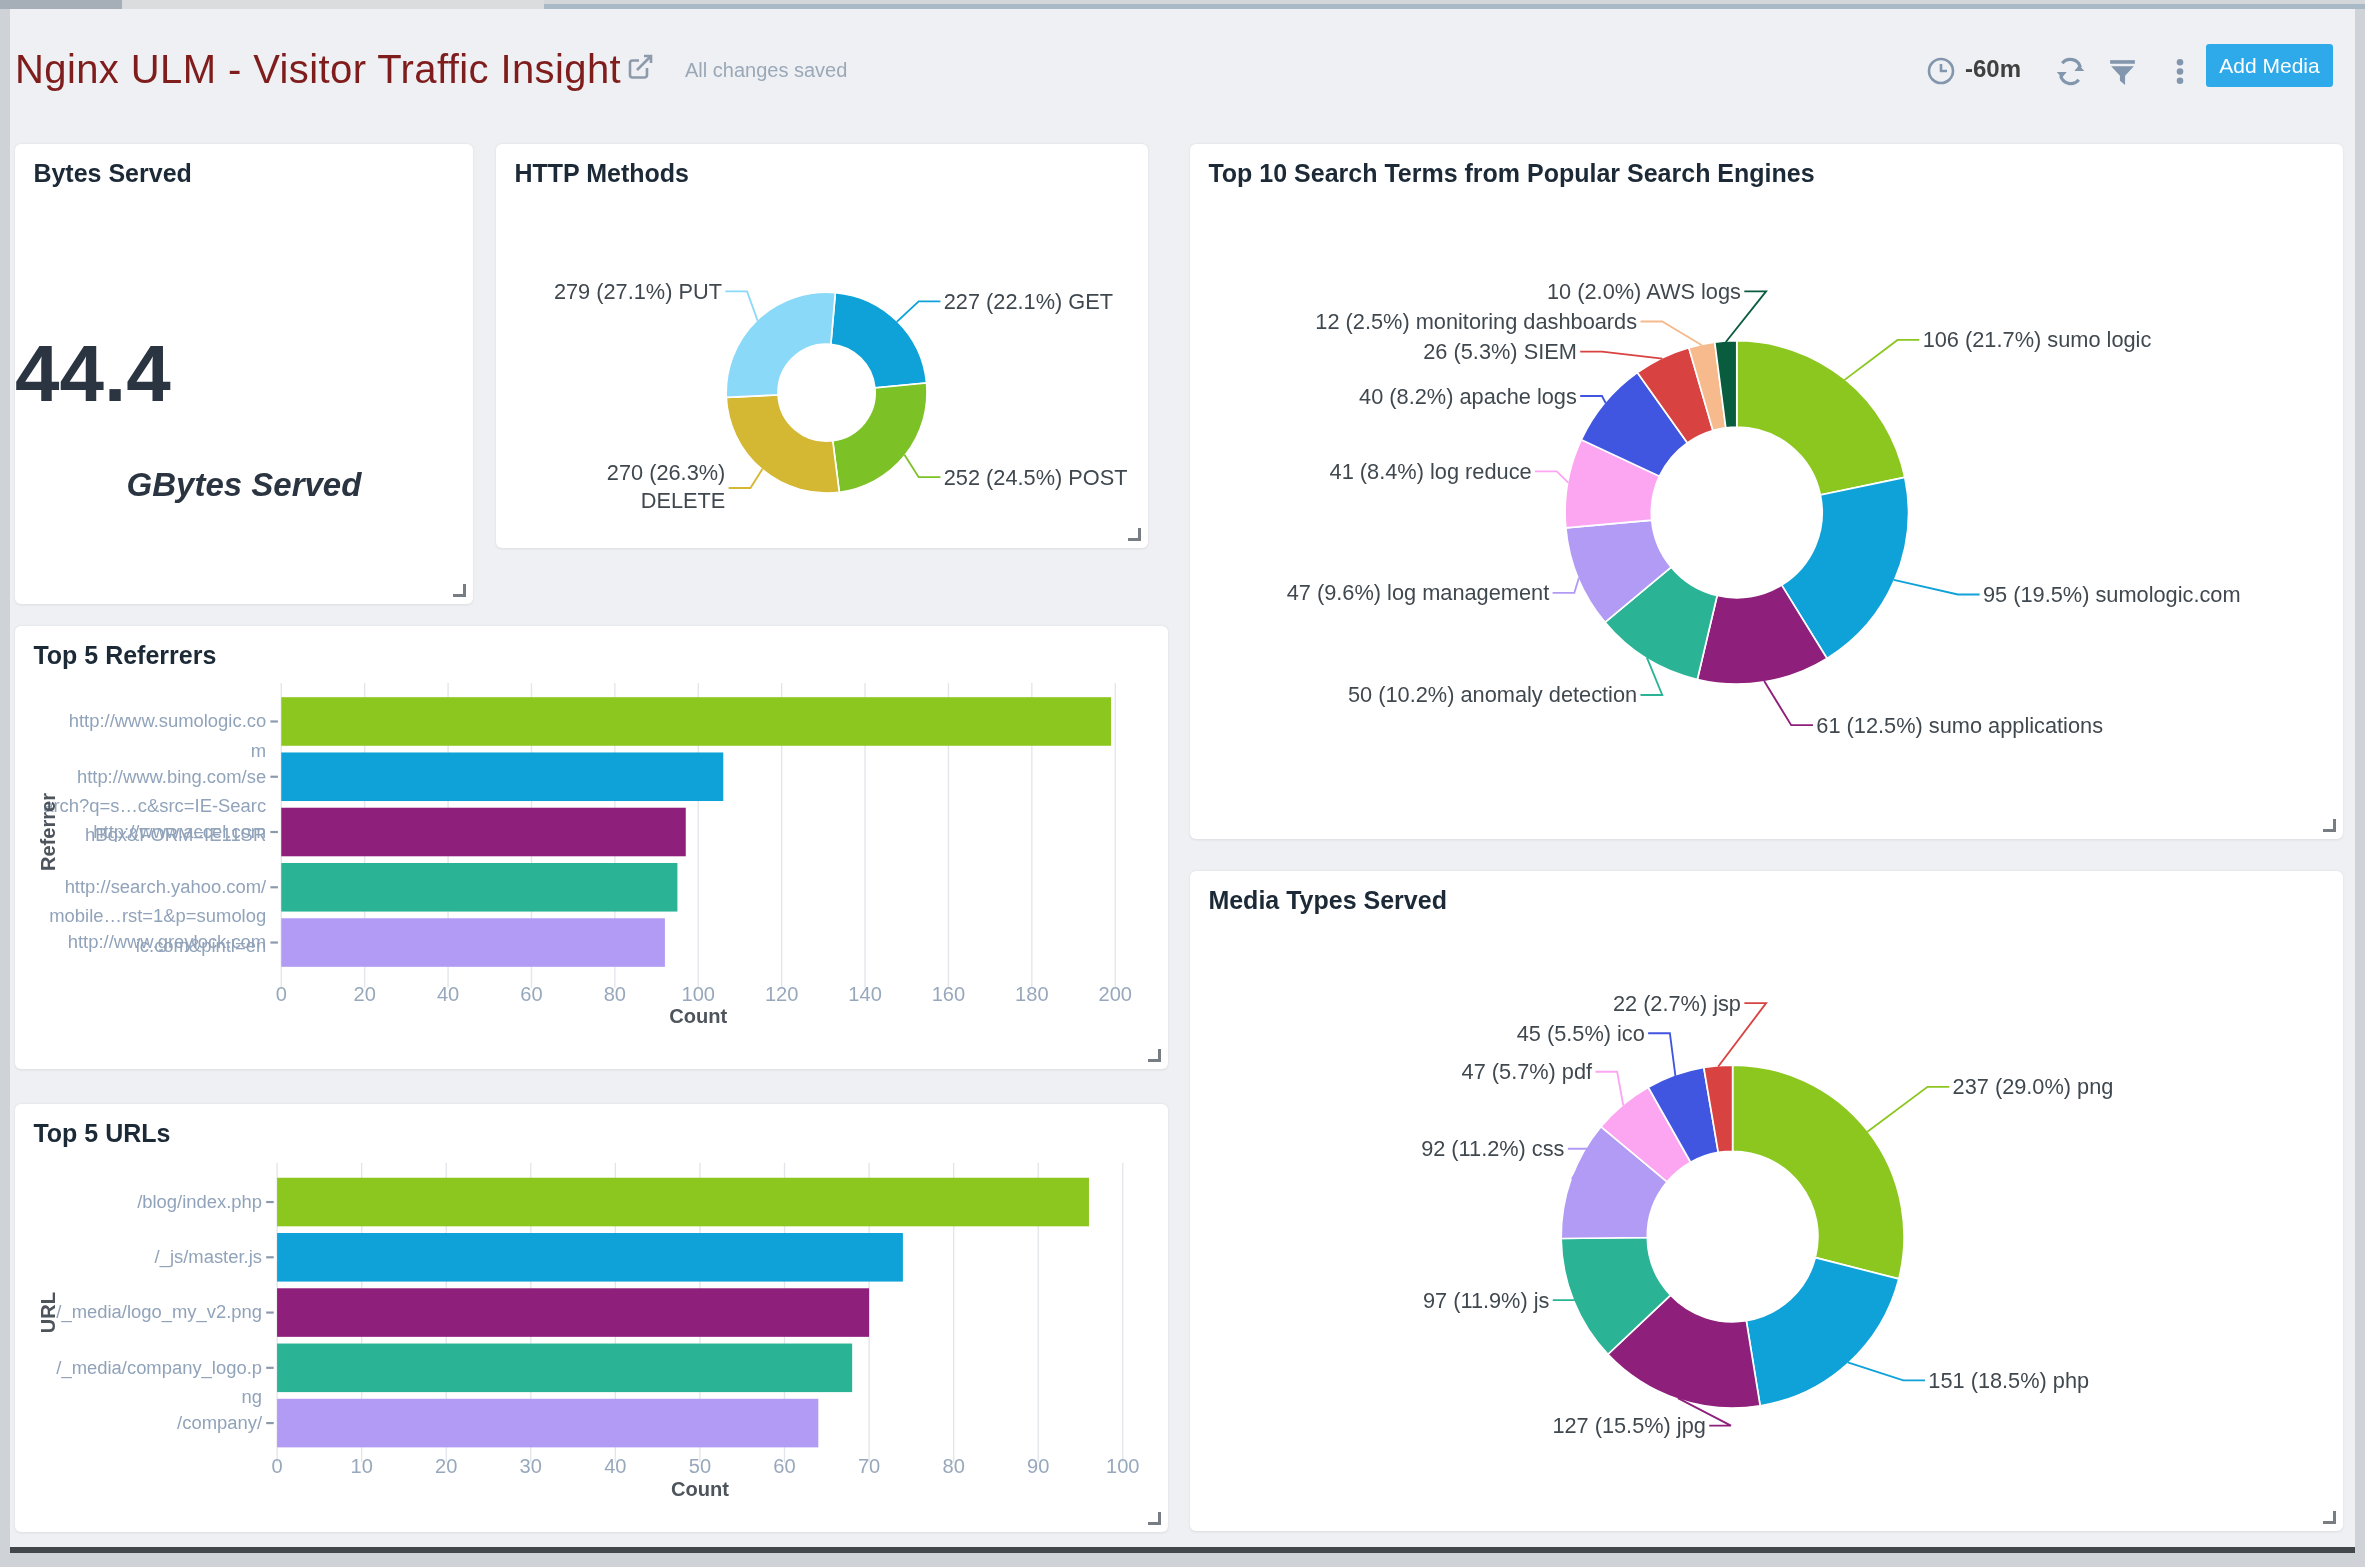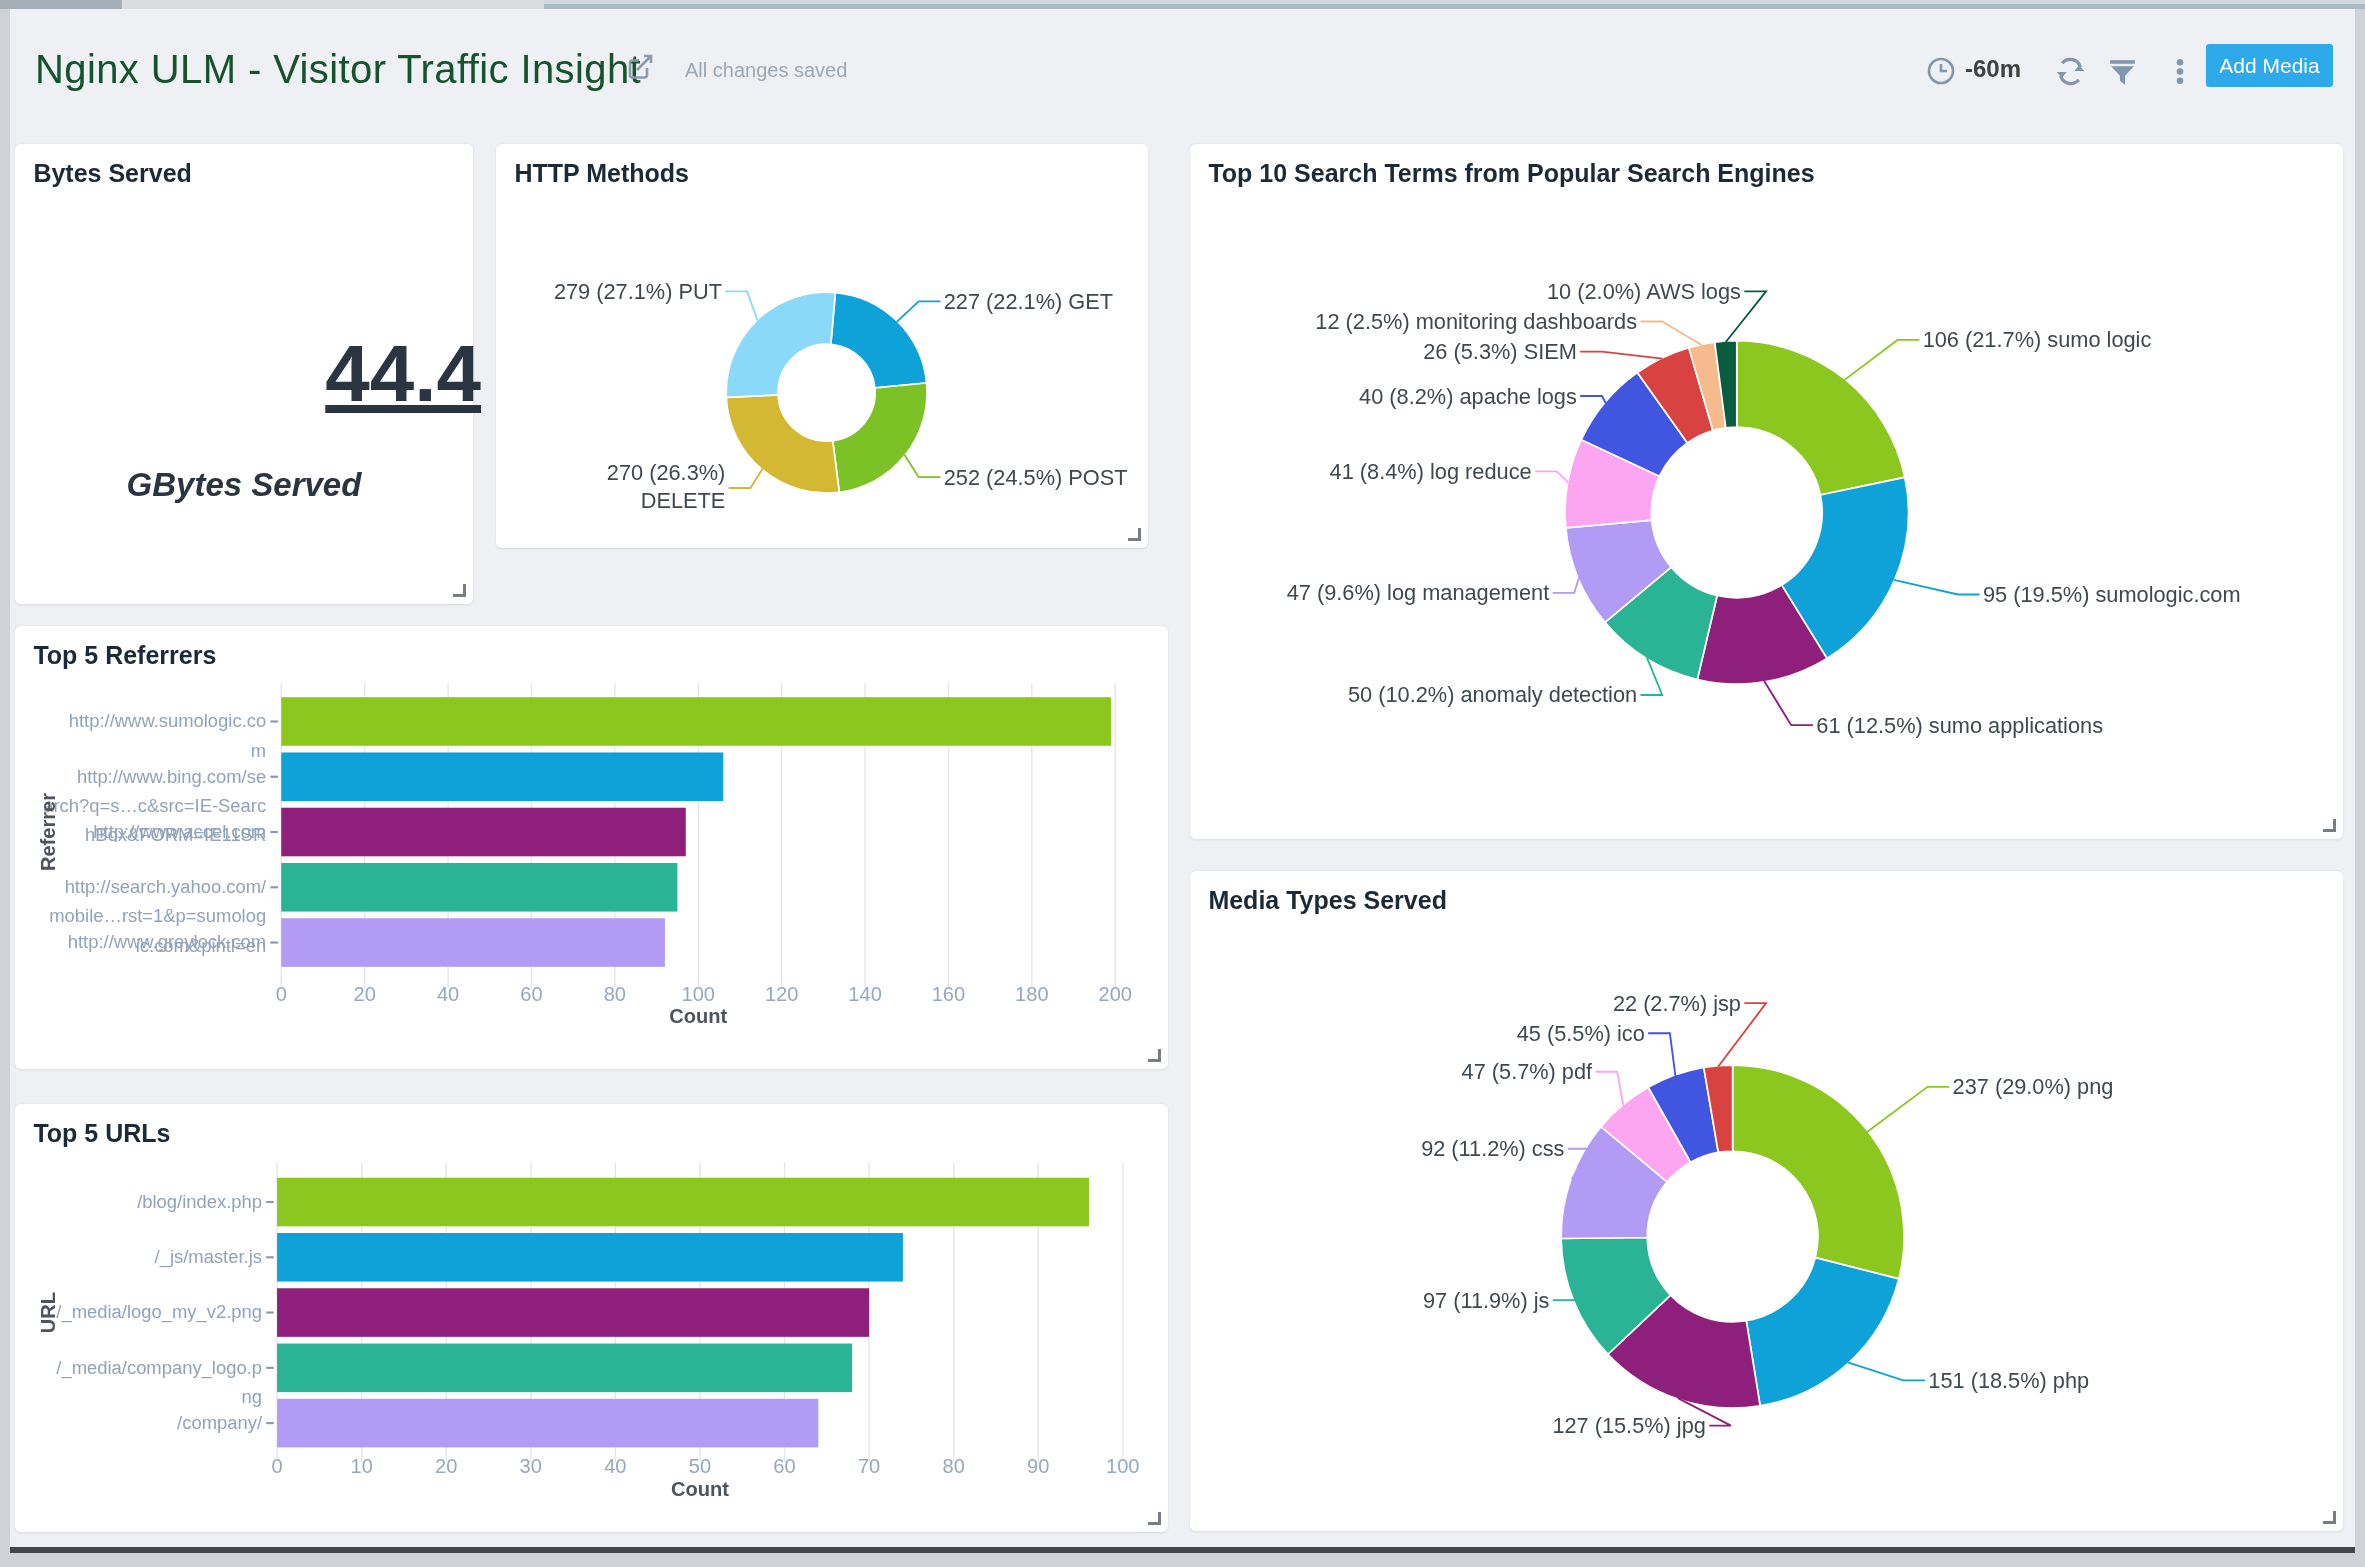"Nginx ULM - Visitor Traffic" .hdr-title { color: #14532d -> #7f1d1d; margin-left: 20px -> none }
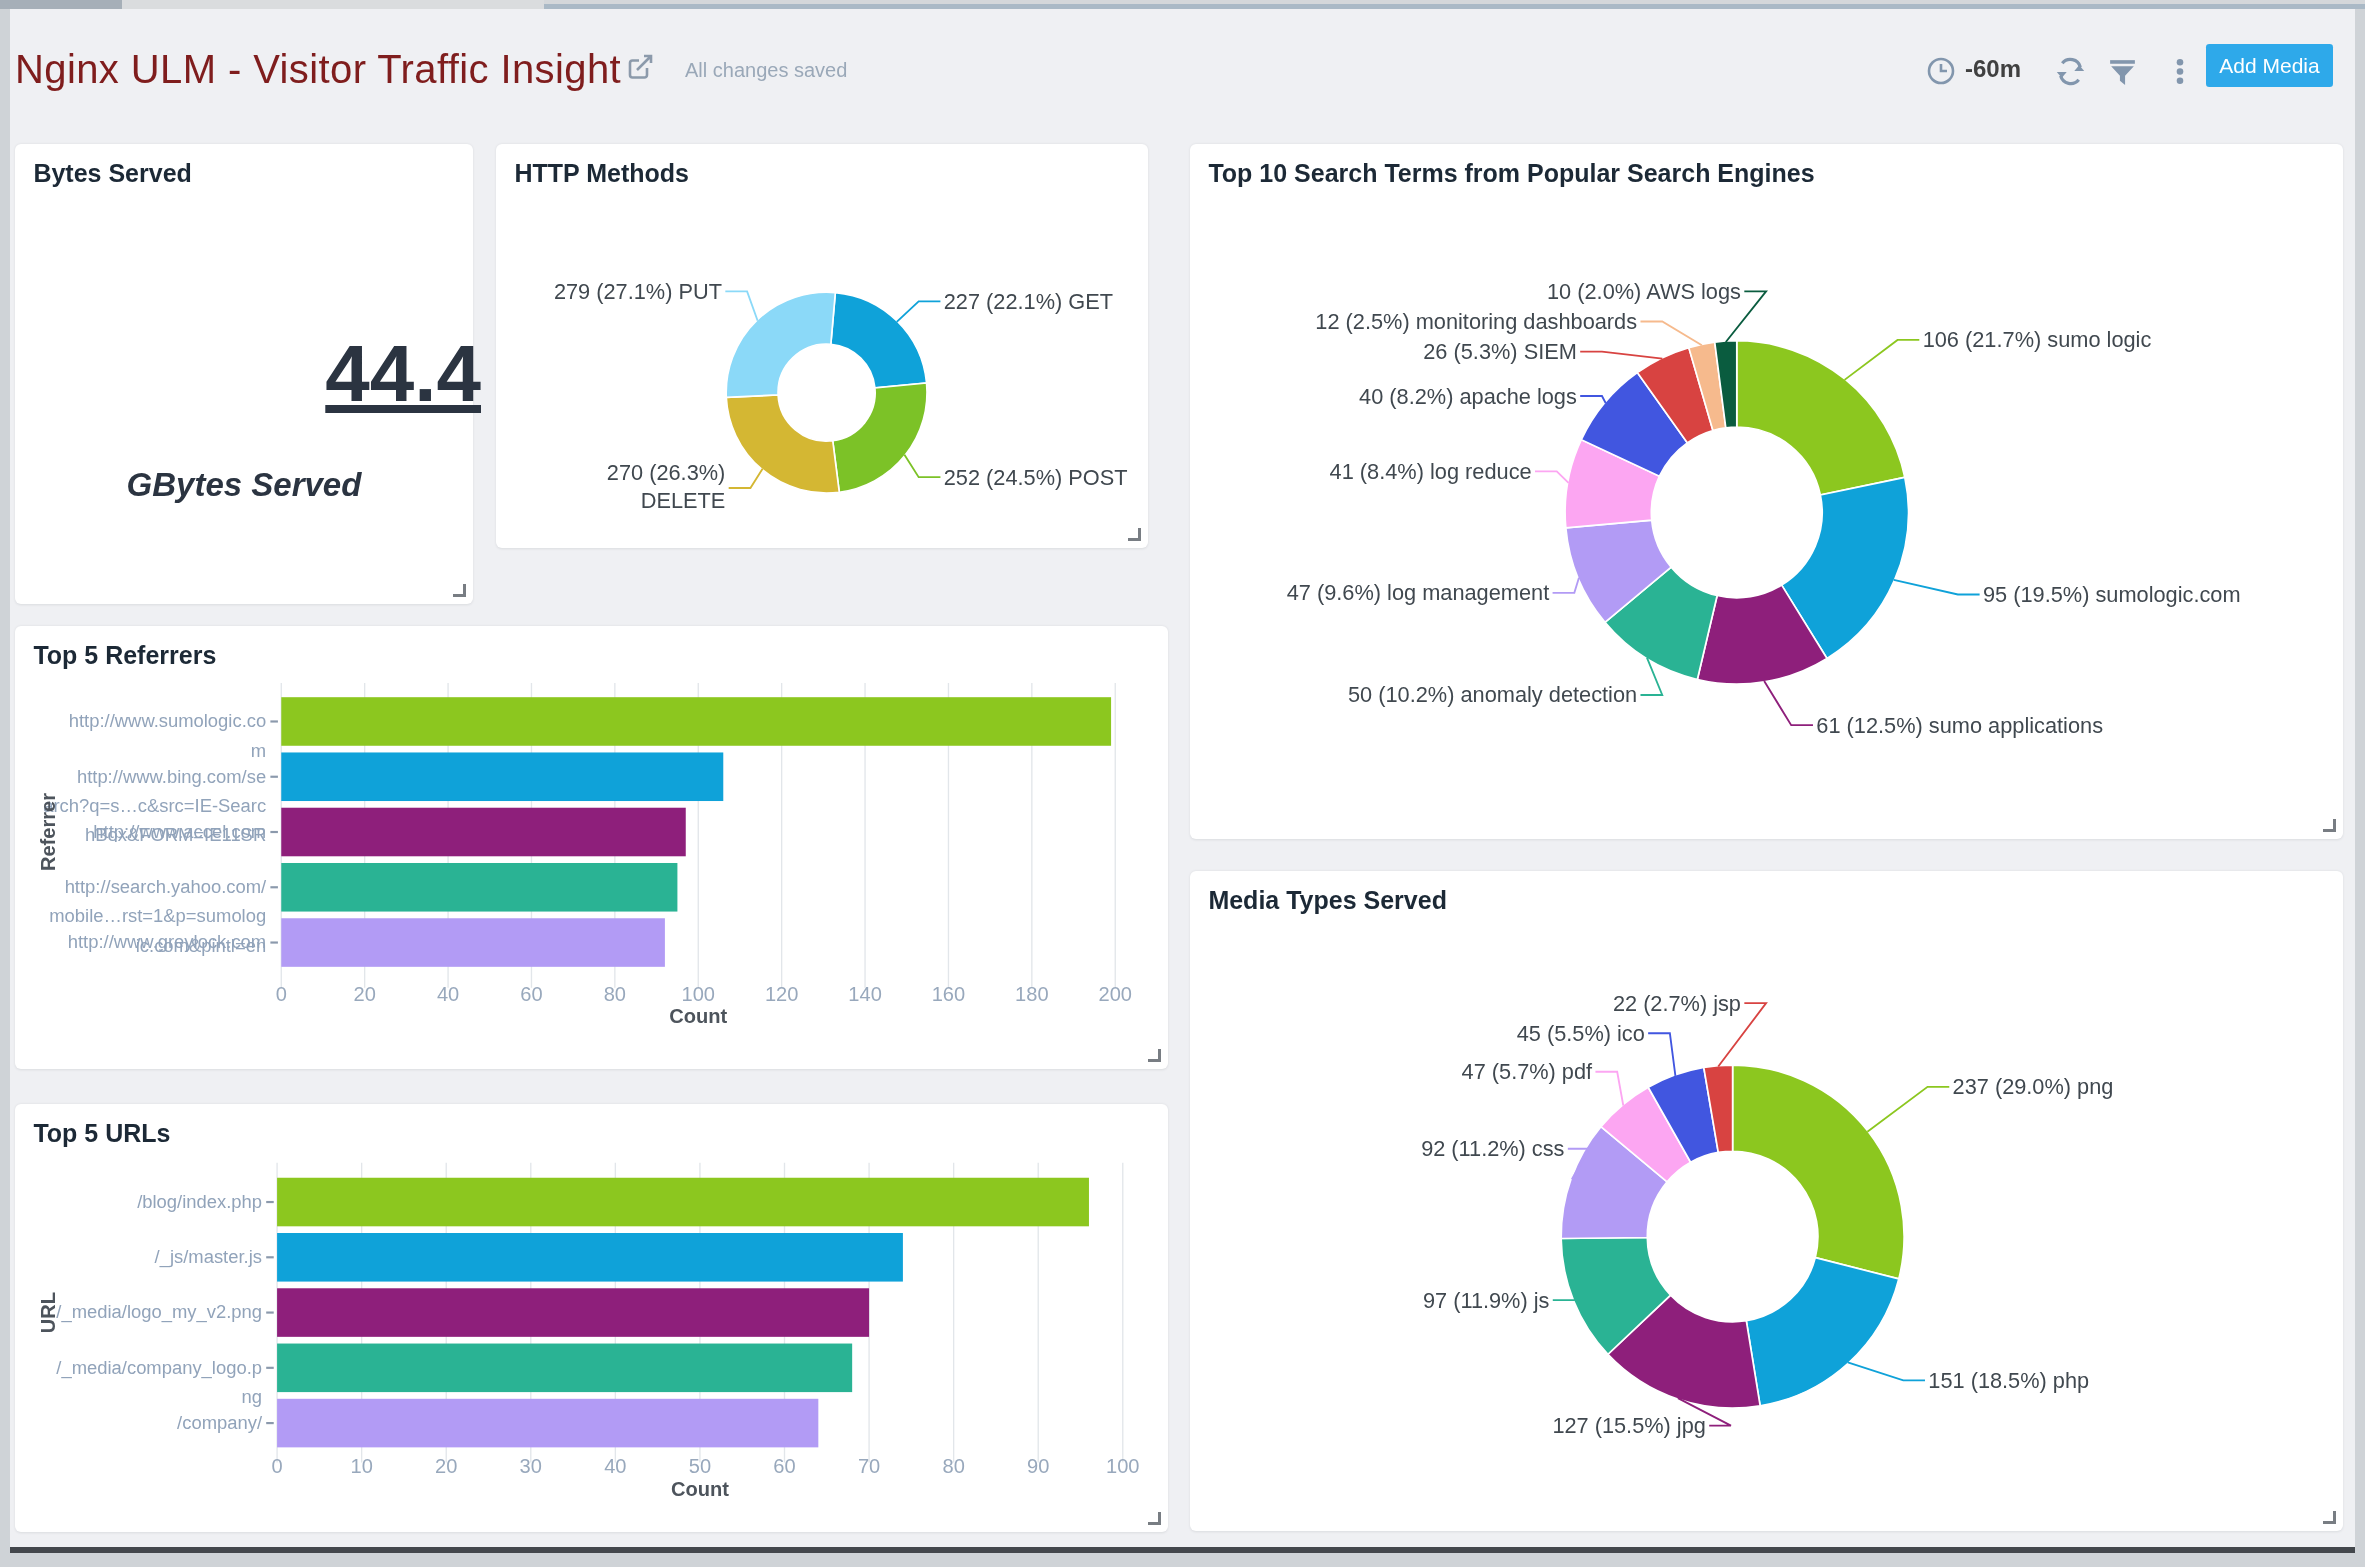"44.4" #p-bytes .big-num { left: 8px -> 0; text-align: right -> left; text-decoration: underline -> none }
